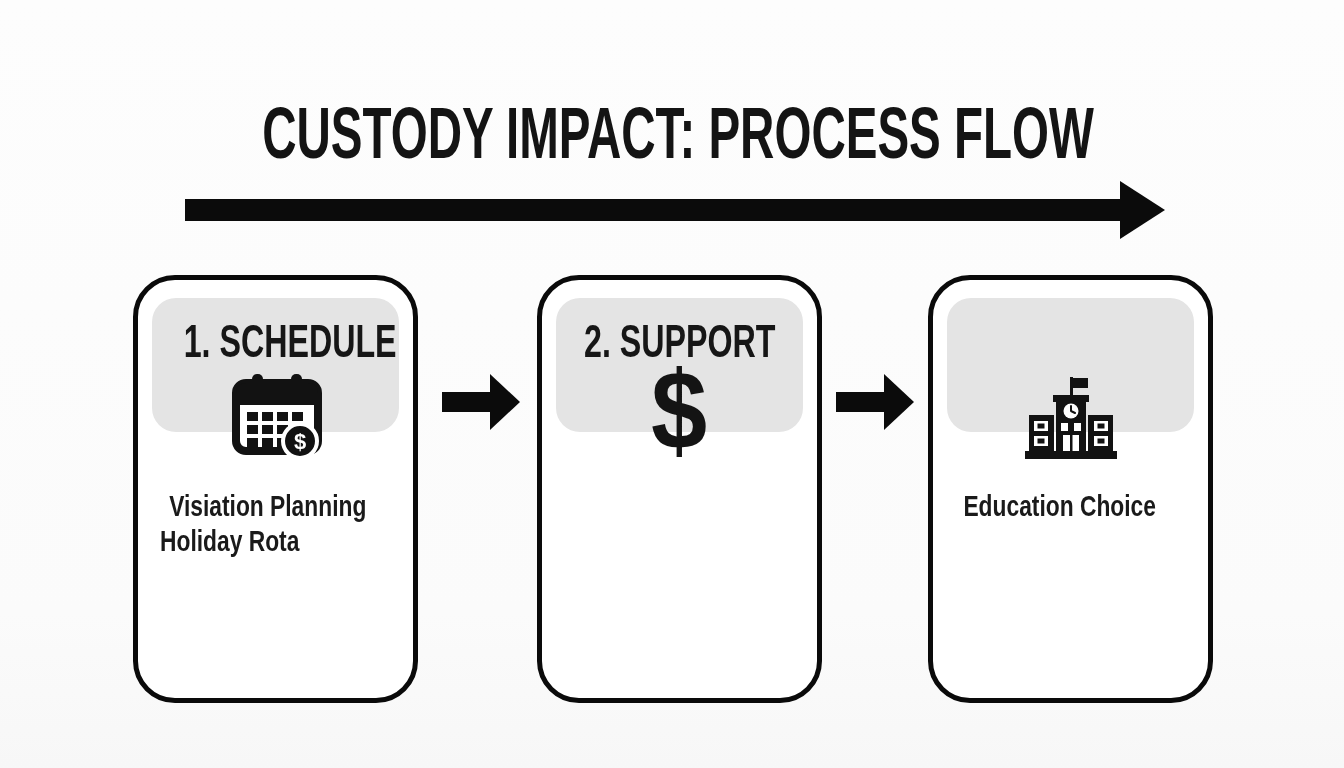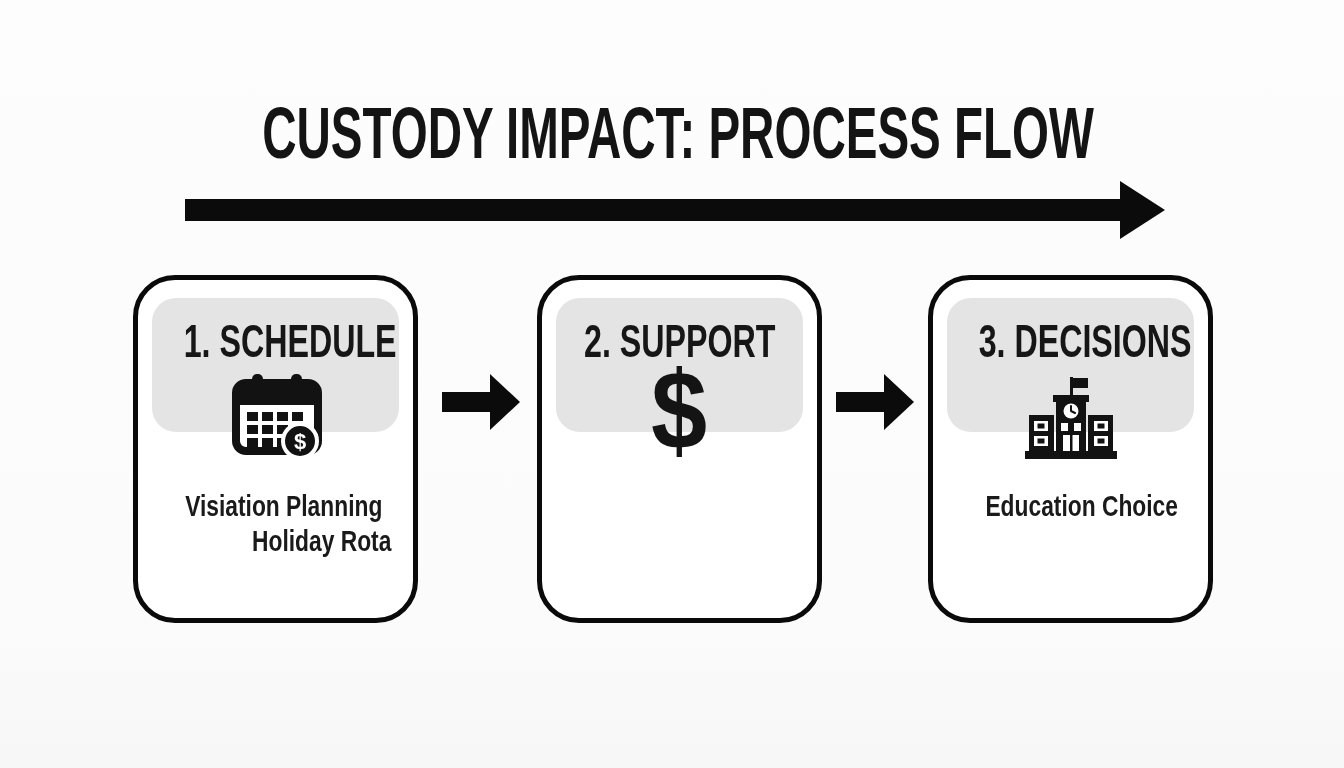"1. SCHEDULE" .box { height: 348px -> 428px }
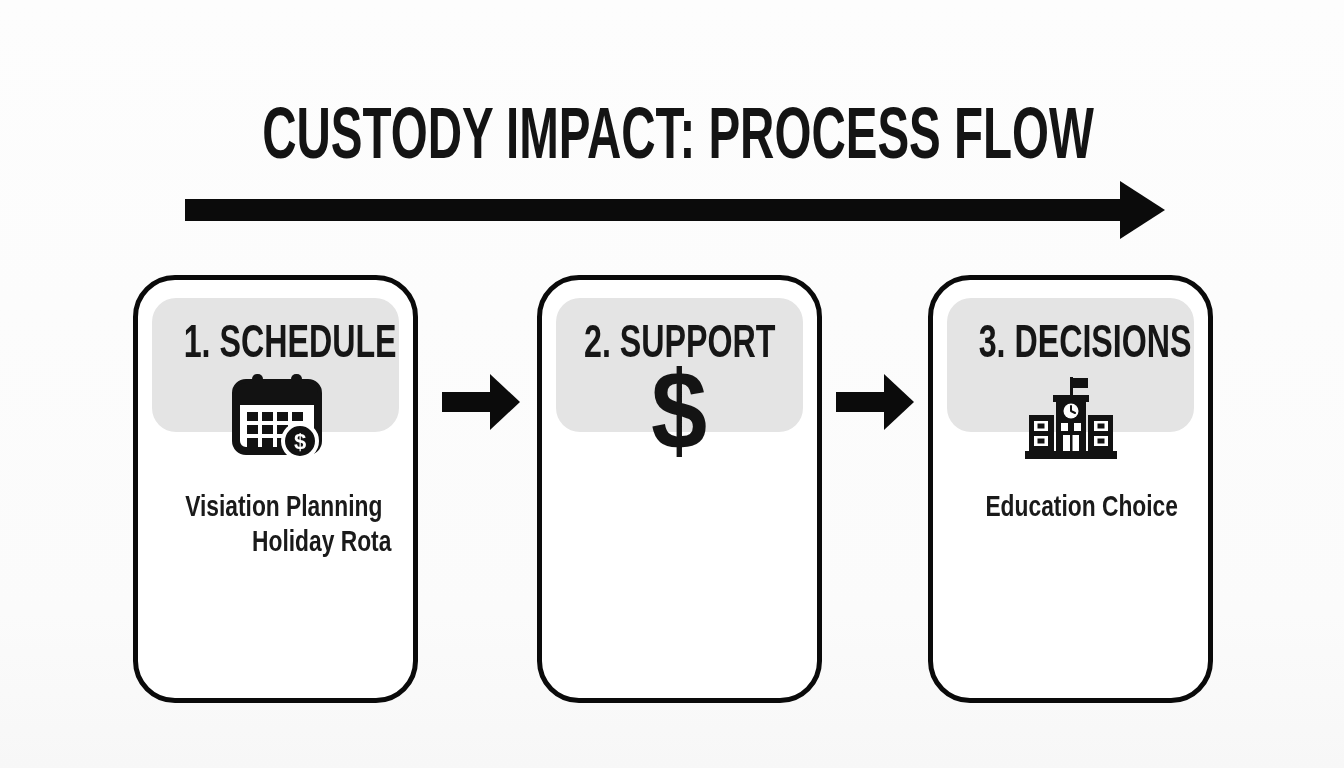"3. DECISIONS" div.box-title { html: <div> <span>3. DECISIONS</span> </div> -> none }
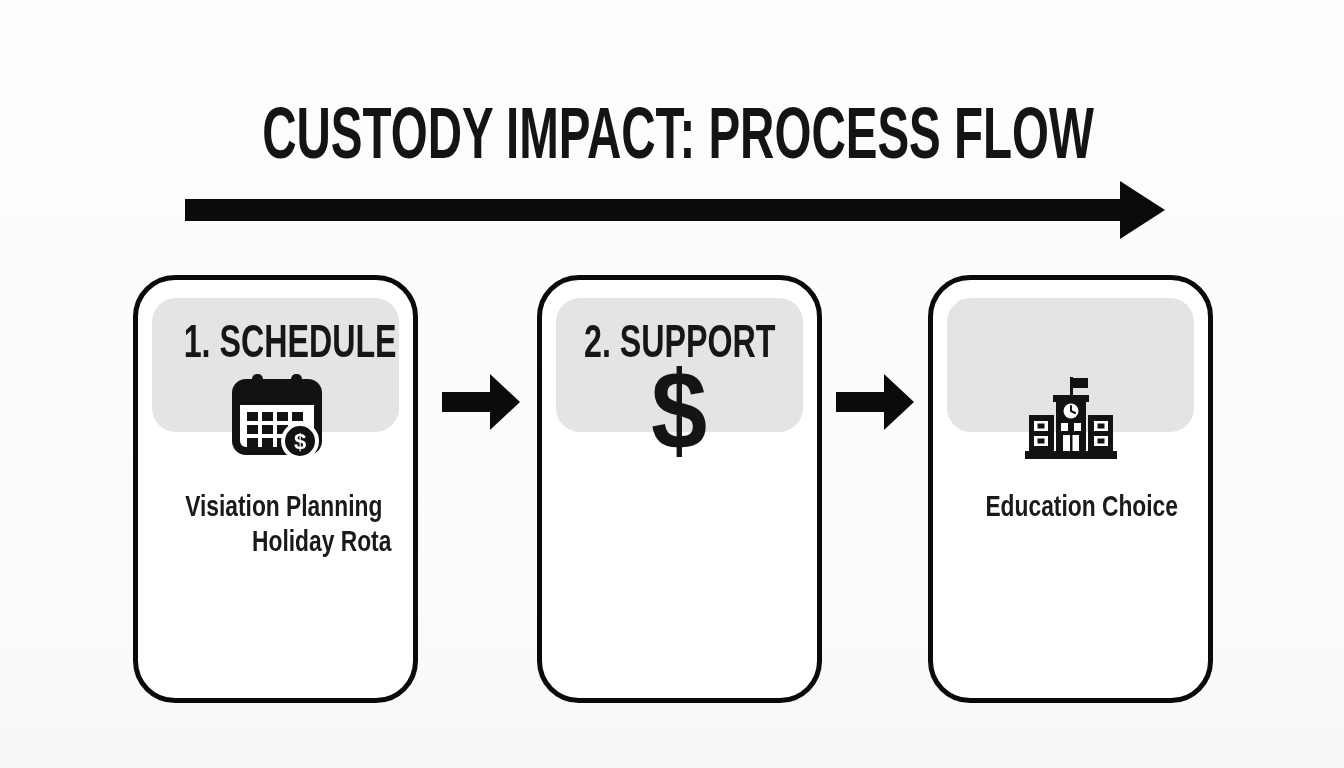"Visiation Planning" .box-lines { text-align: right -> left }
